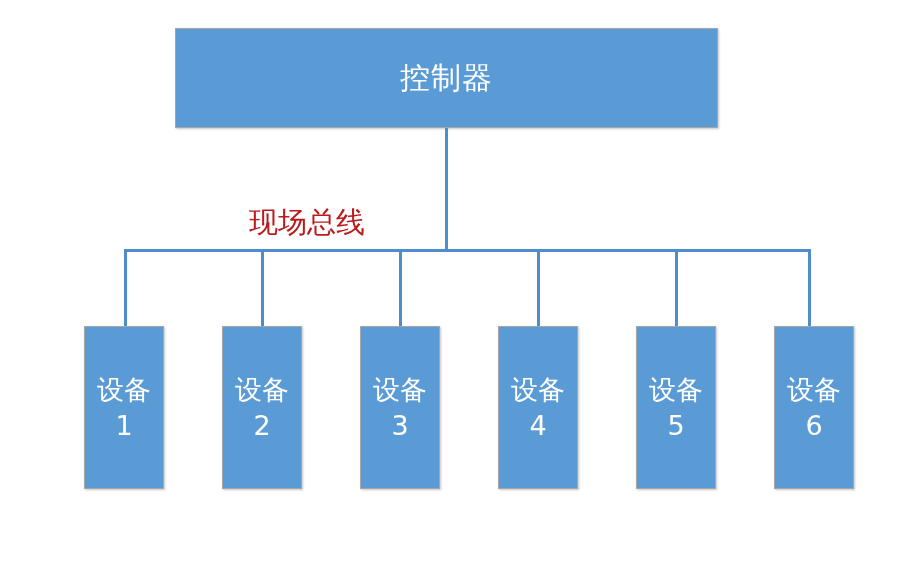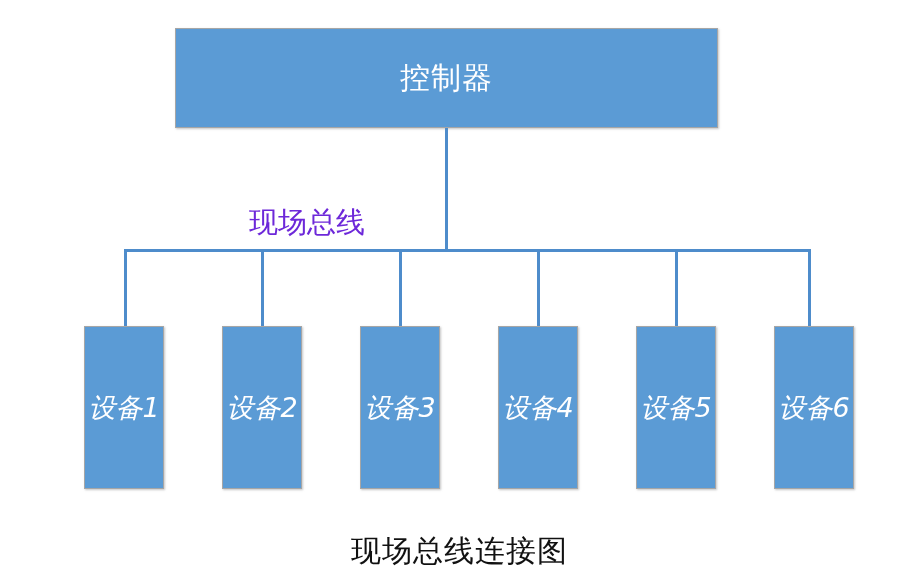"现场总线" #bus-label { color: #6d28d9 -> #b91c1c }
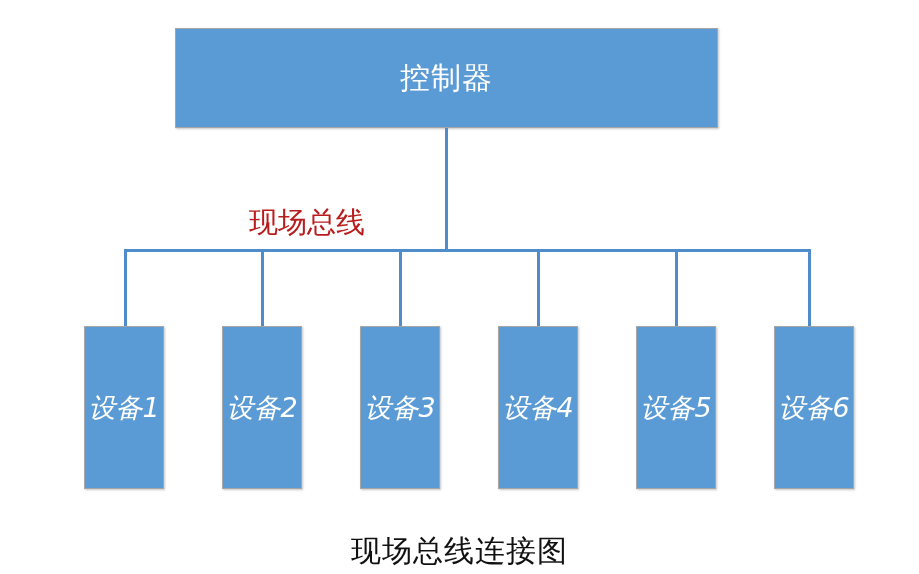"设备" .device-box .stack { flex-direction: row -> column; font-style: italic -> none }
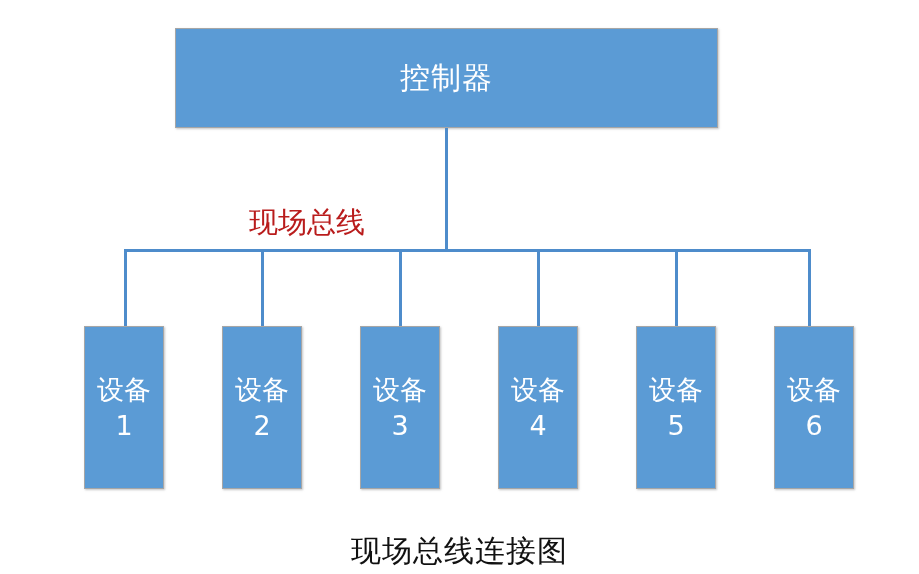"现场总线连接图" div { html: <div>现场总线连接图</div> -> none }
